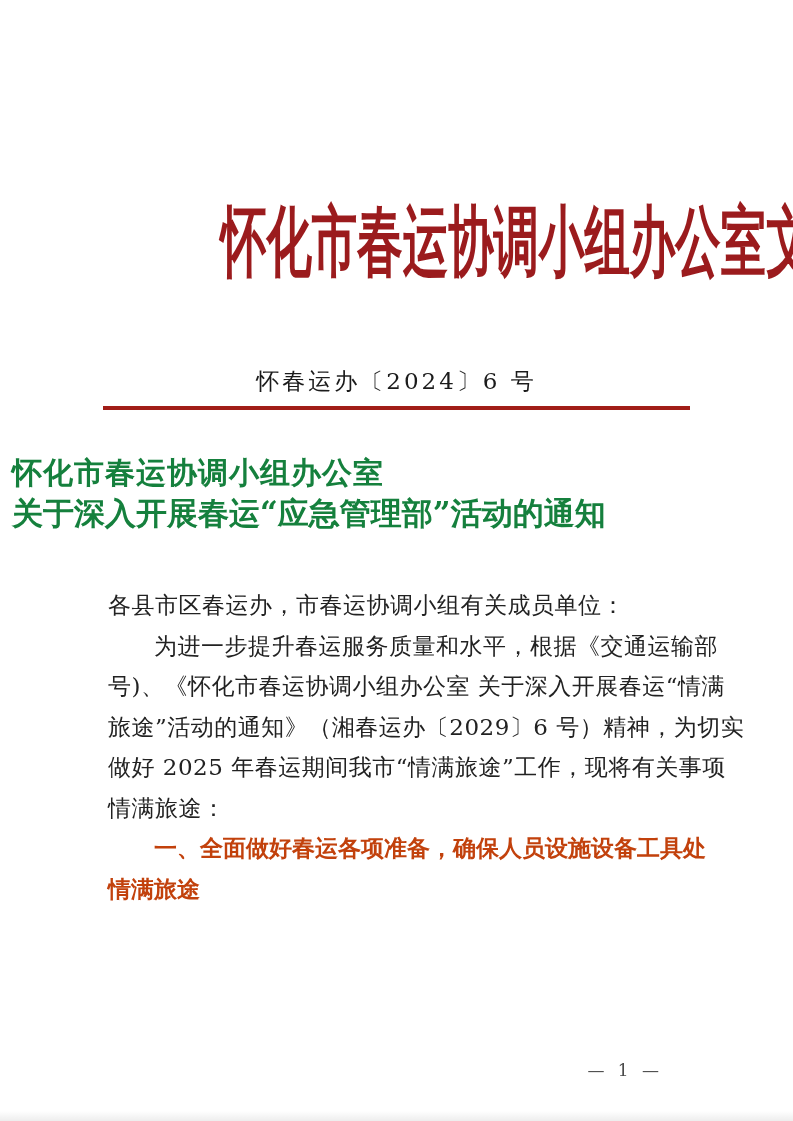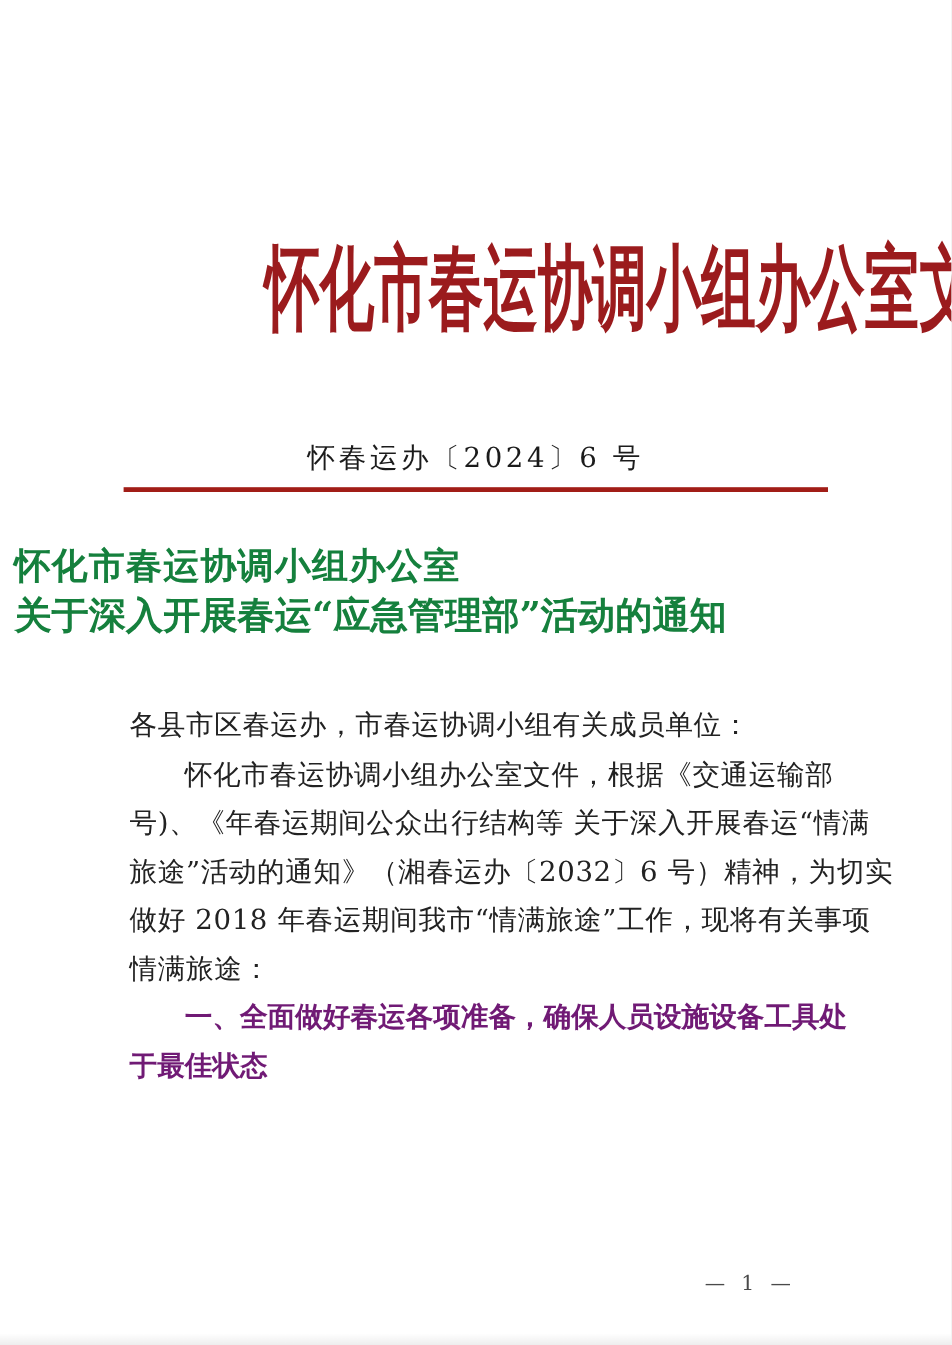"怀化市春运协调小组办公室文件，根据《交通运输部" div.line { text: 怀化市春运协调小组办公室文件 -> 为进一步提升春运服务质量和水平 }
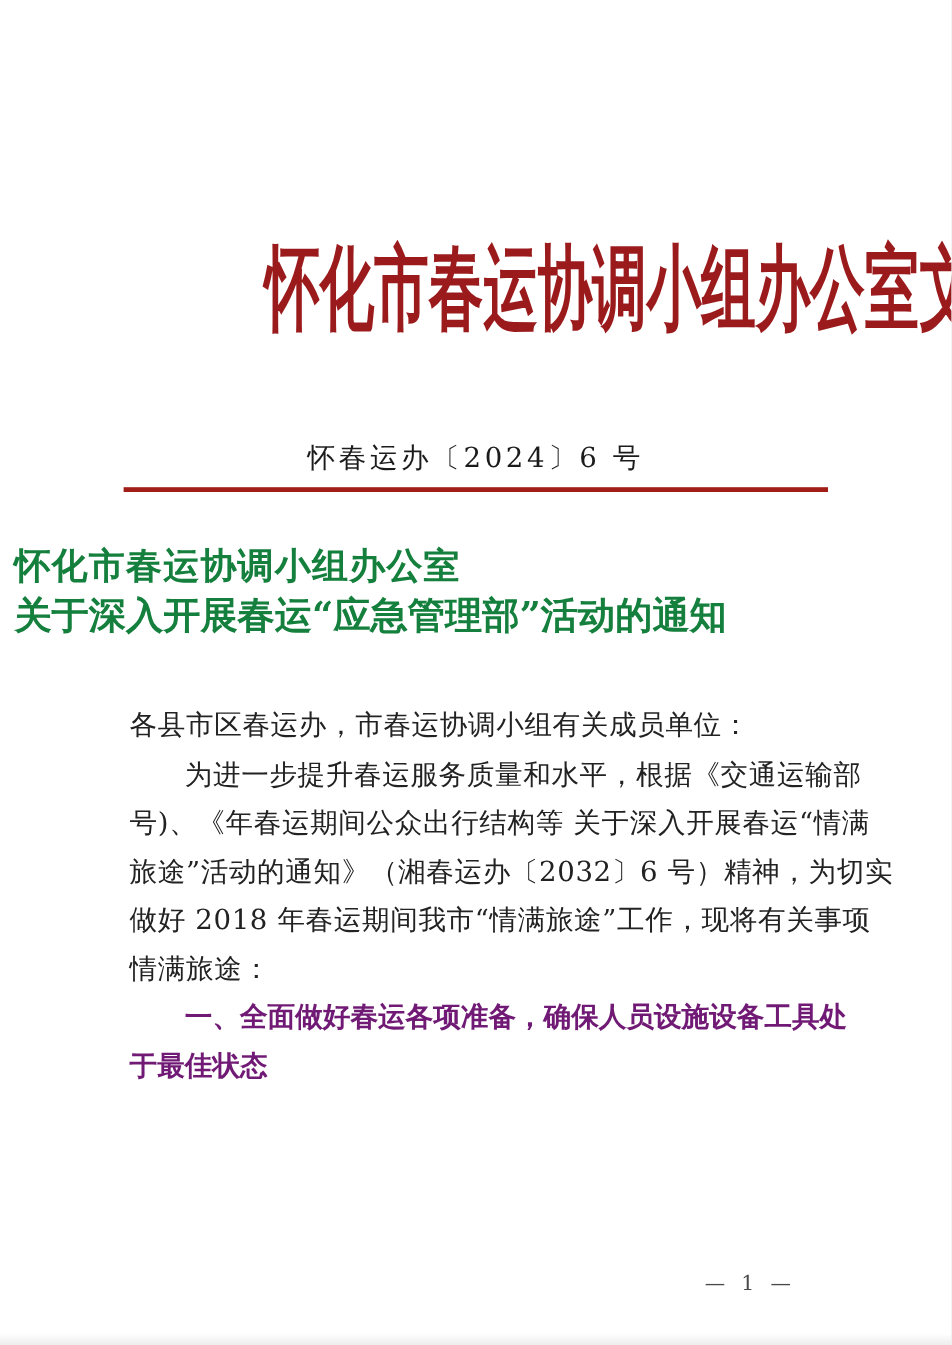"号)、《年春运期间公众出行结构等 关于深入开展春运“情满" div.line { text: 年春运期间公众出行结构等 -> 怀化市春运协调小组办公室 }
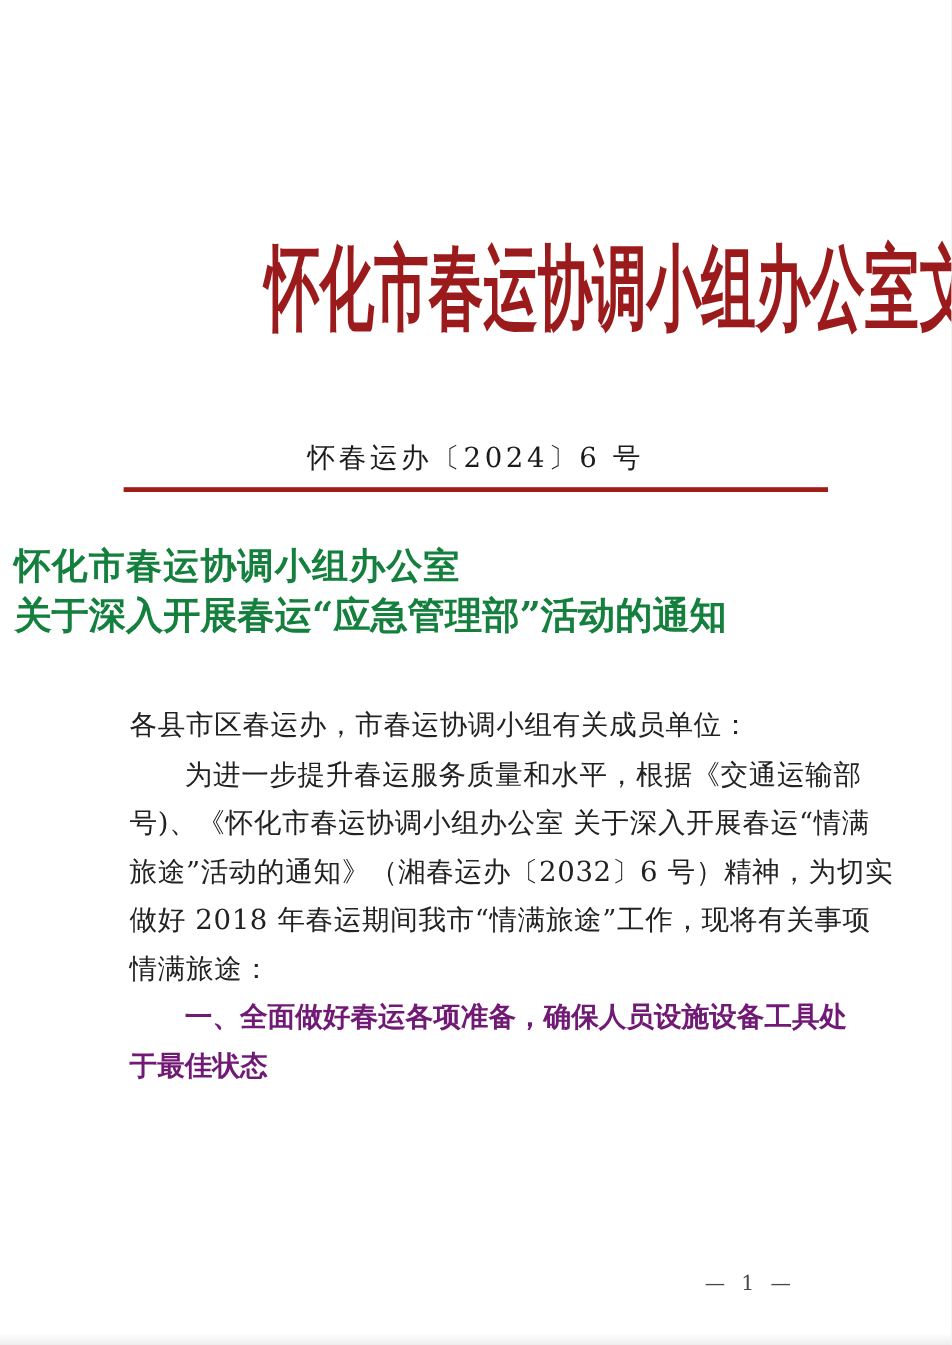"旅途”活动的通知》（湘春运办〔2032〕6 号）精神，为切实" div.line { text: 2032 -> 2029 }
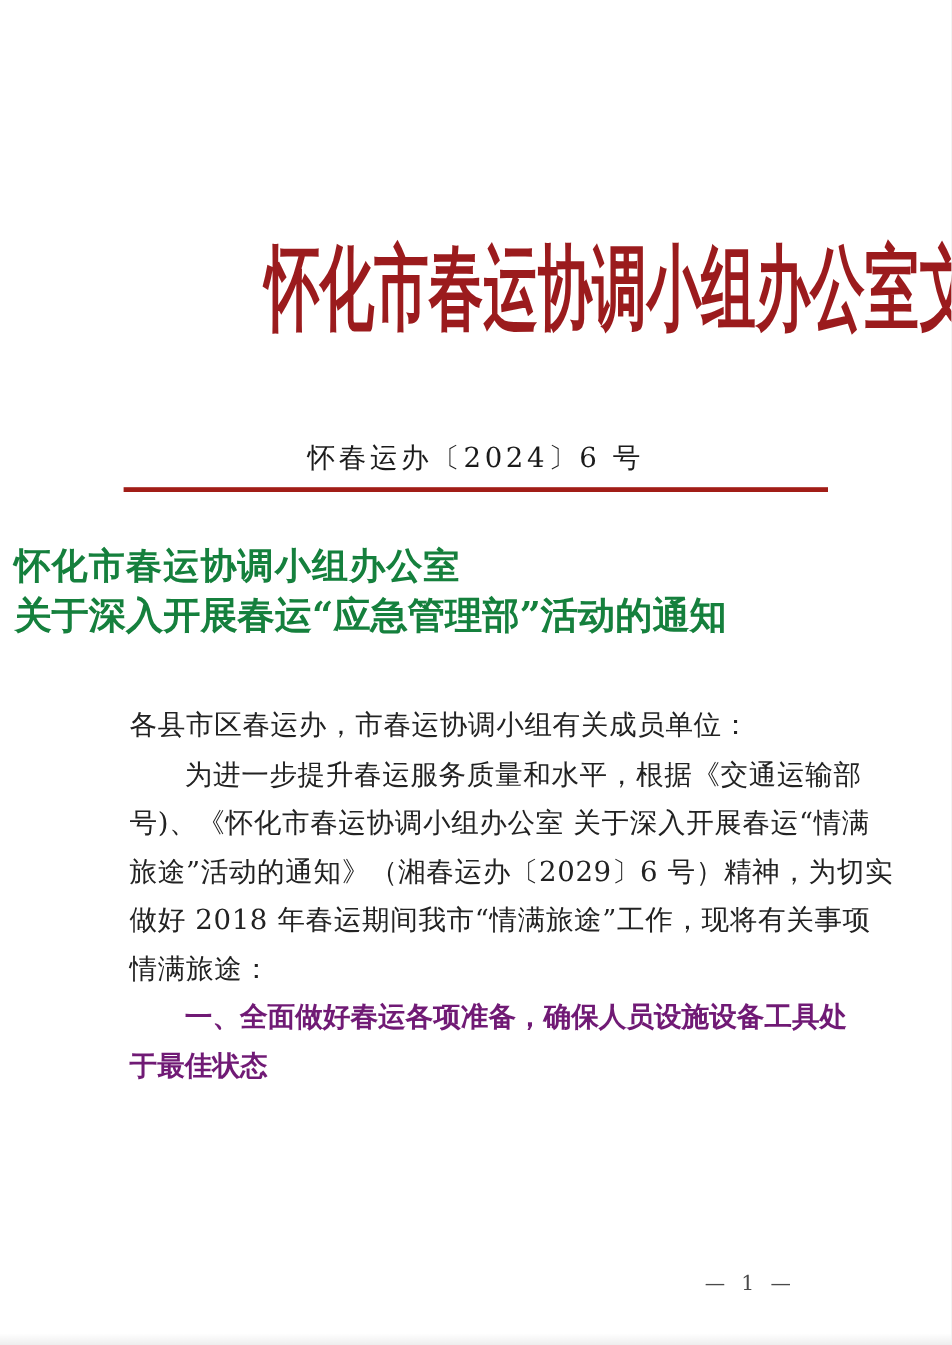"做好 2018 年春运期间我市“情满旅途”工作，现将有关事项" div.line { text: 2018 -> 2025 }
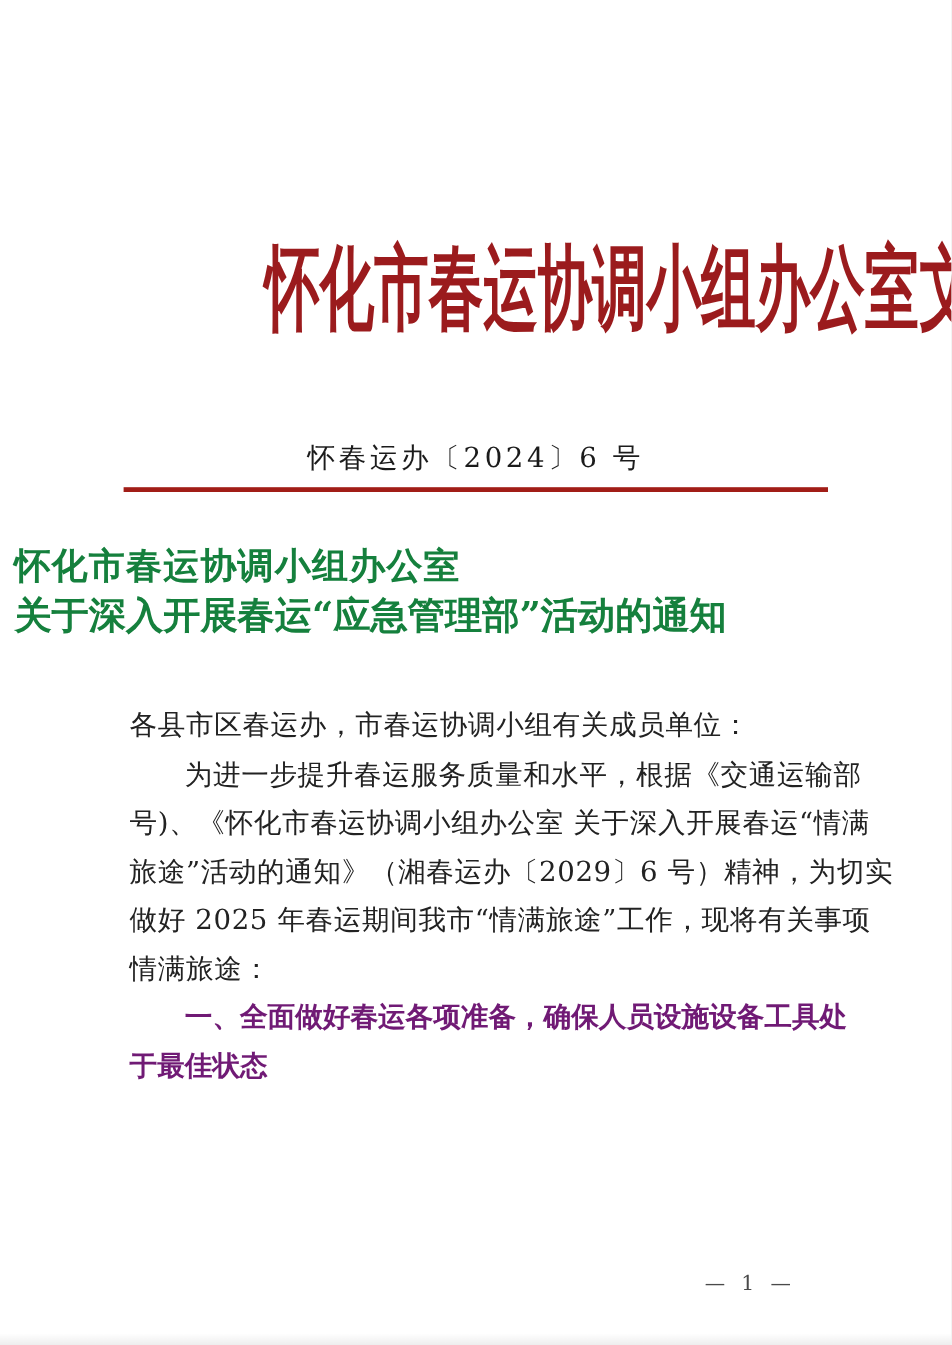"一、全面做好春运各项准备，确保人员设施设备工具处" .body-text .bold { color: #701a75 -> #c2410c; font-family: Liberation Serif, serif -> Liberation Sans, sans-serif }
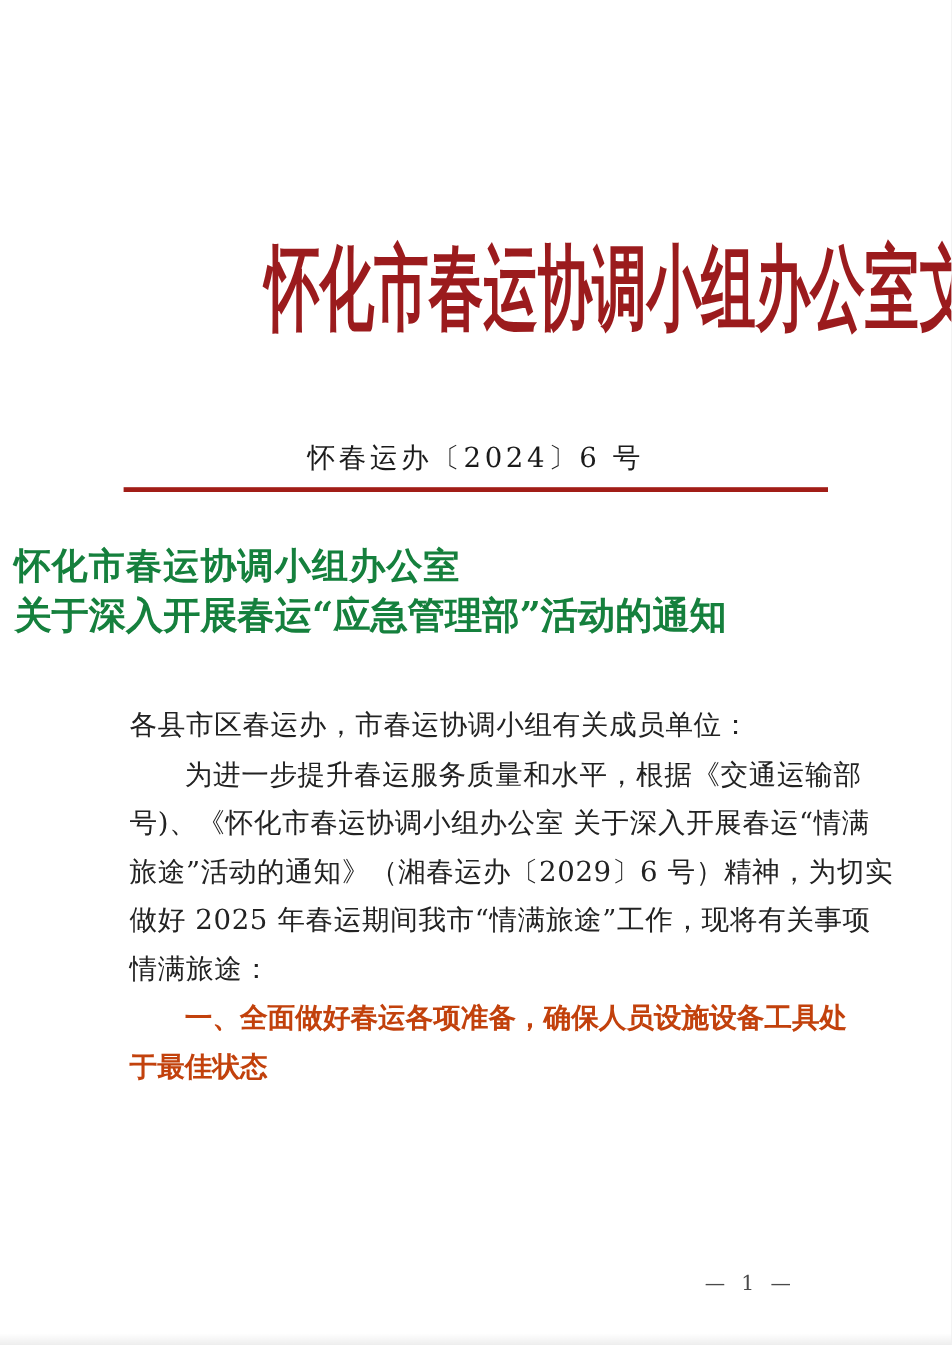"于最佳状态" div.line { text: 于最佳状态 -> 情满旅途 }
